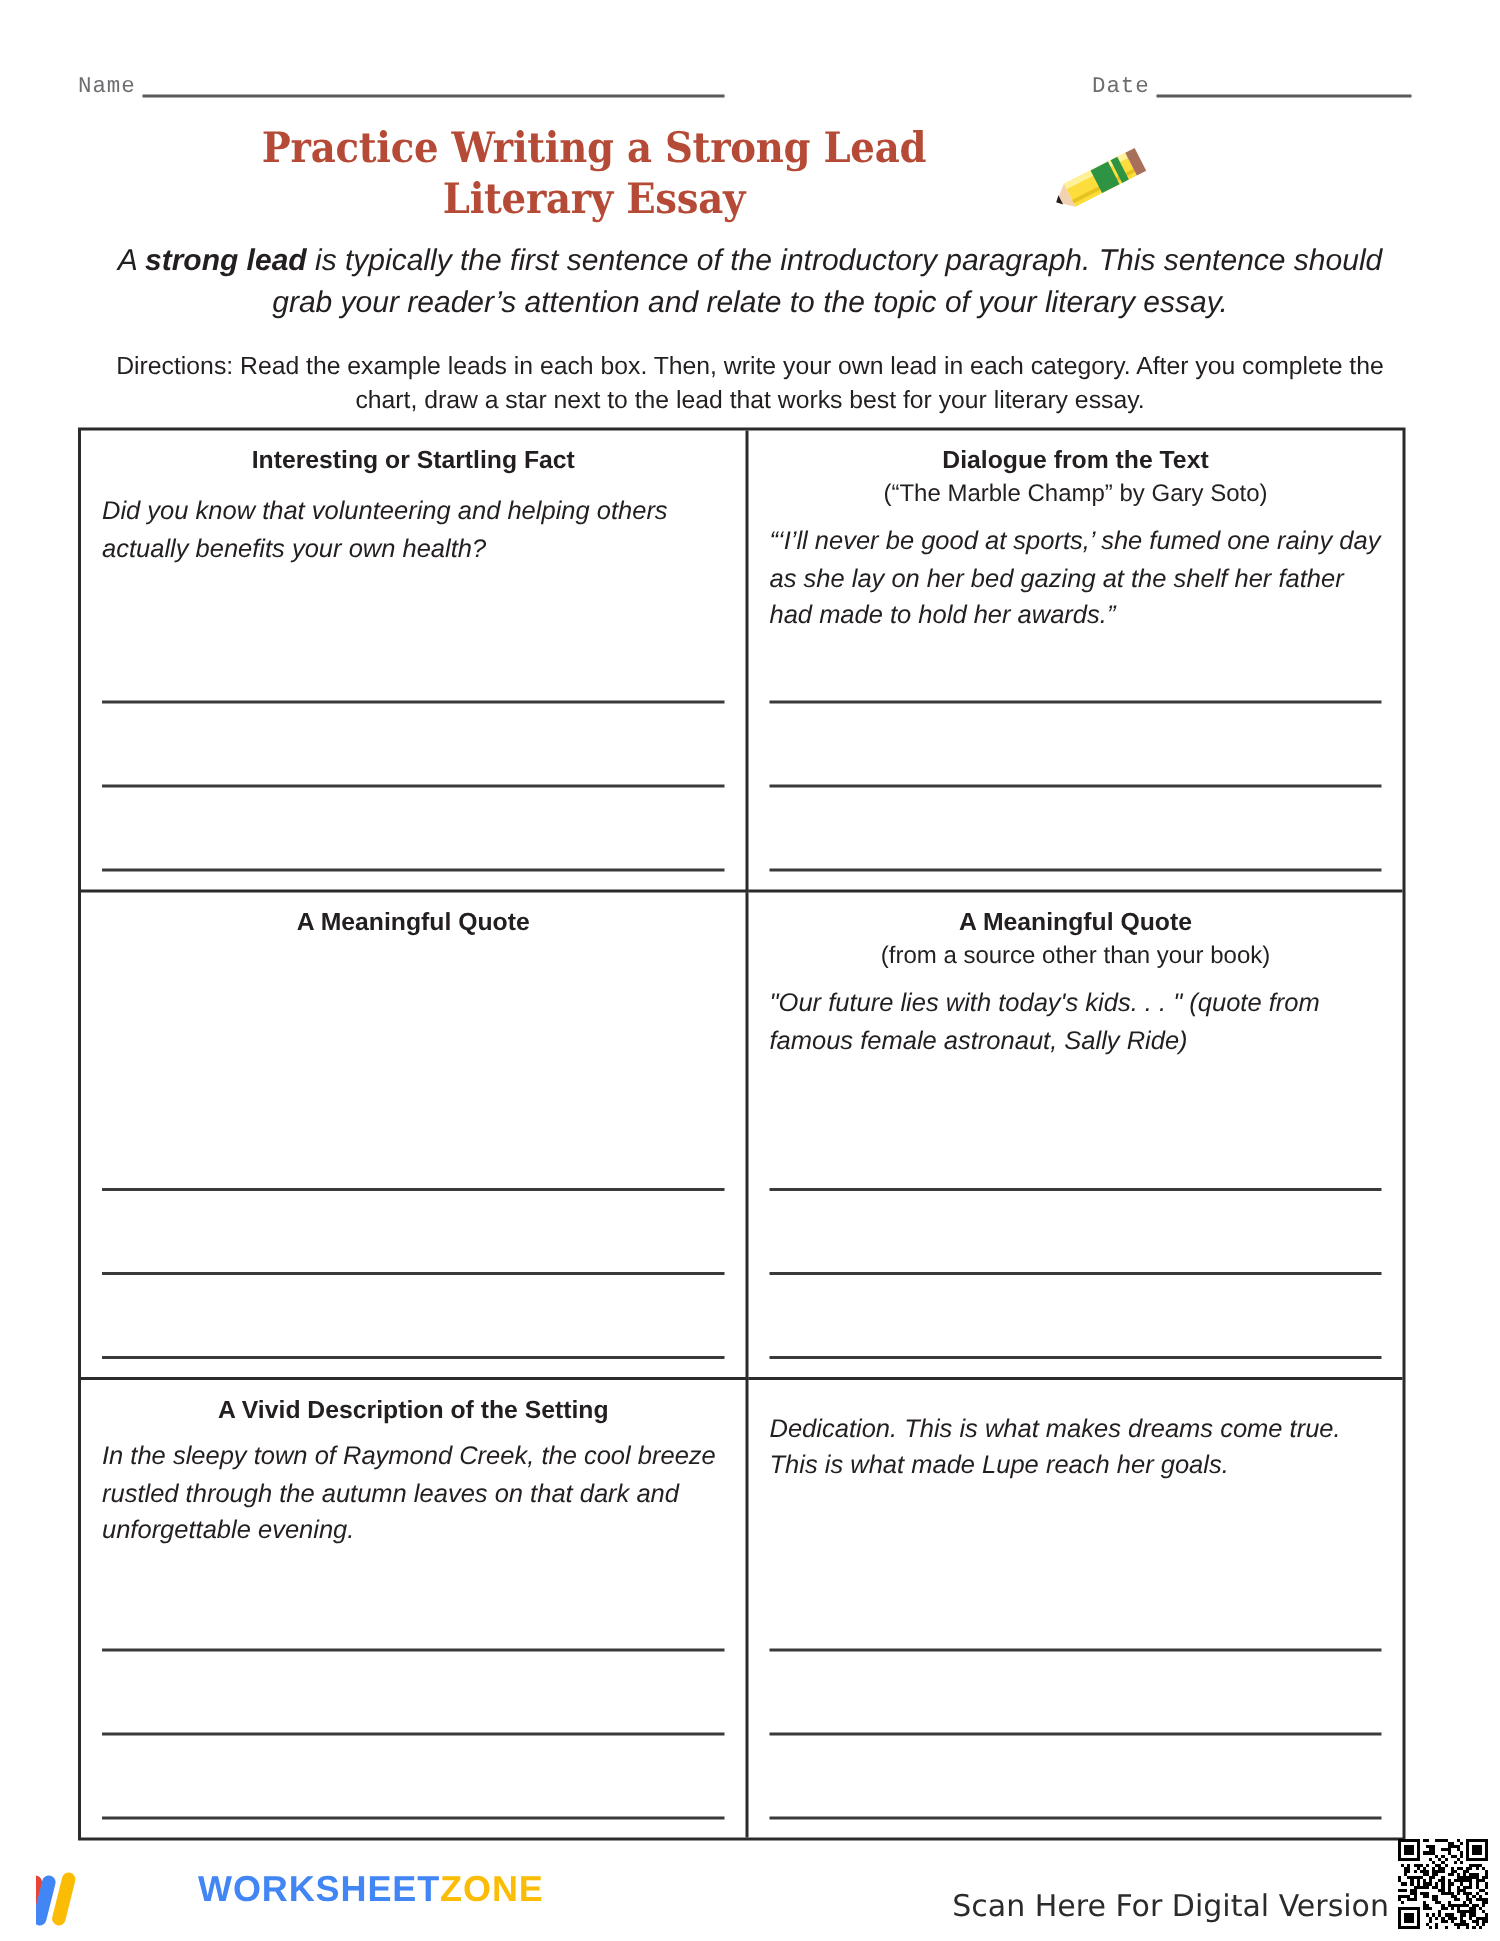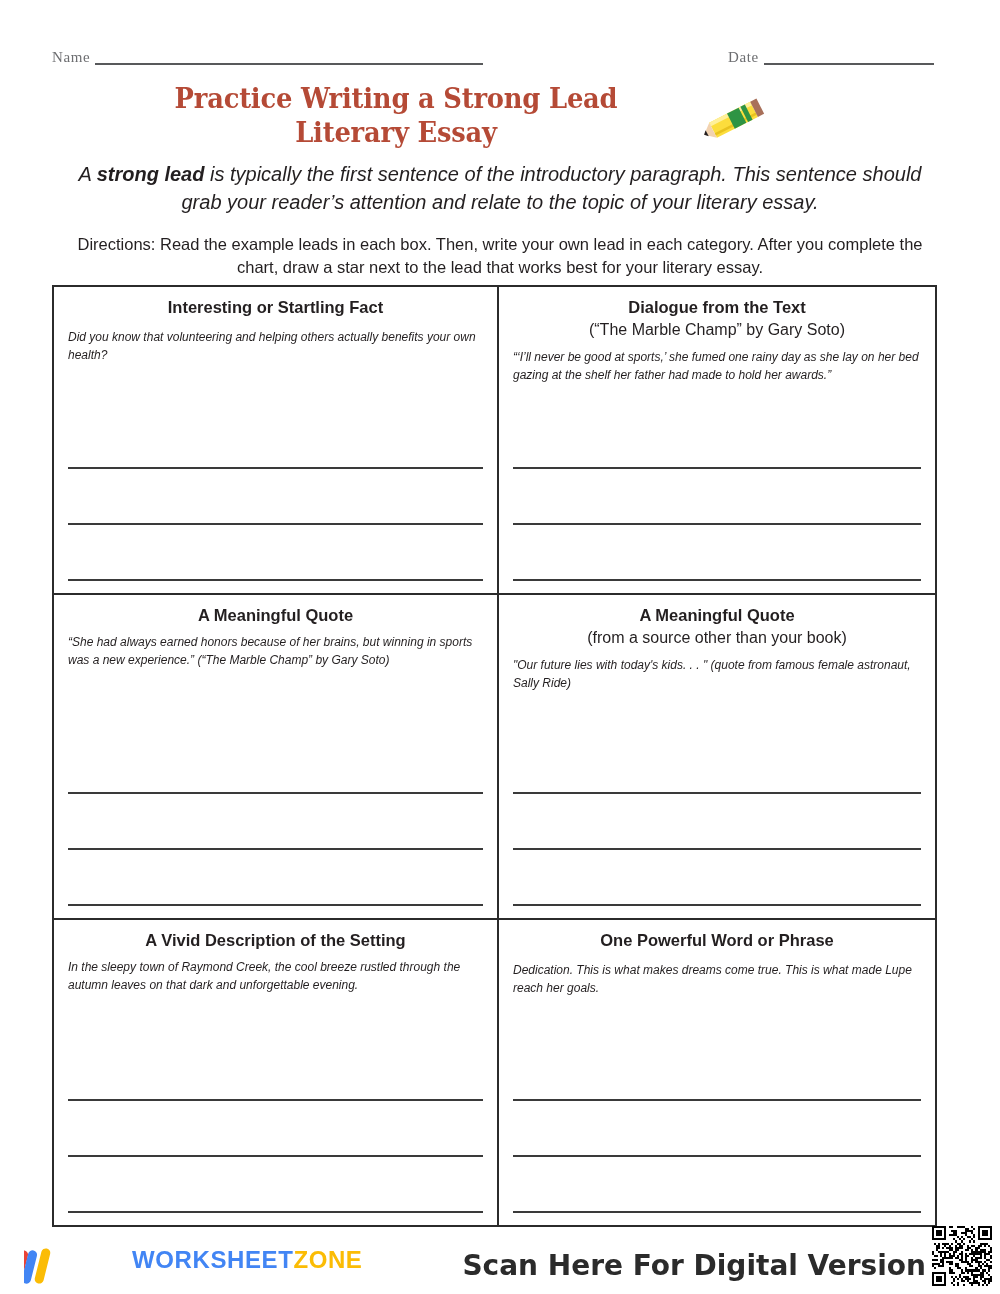"Name" .field-label { font-family: Liberation Serif, serif -> Liberation Mono, monospace }
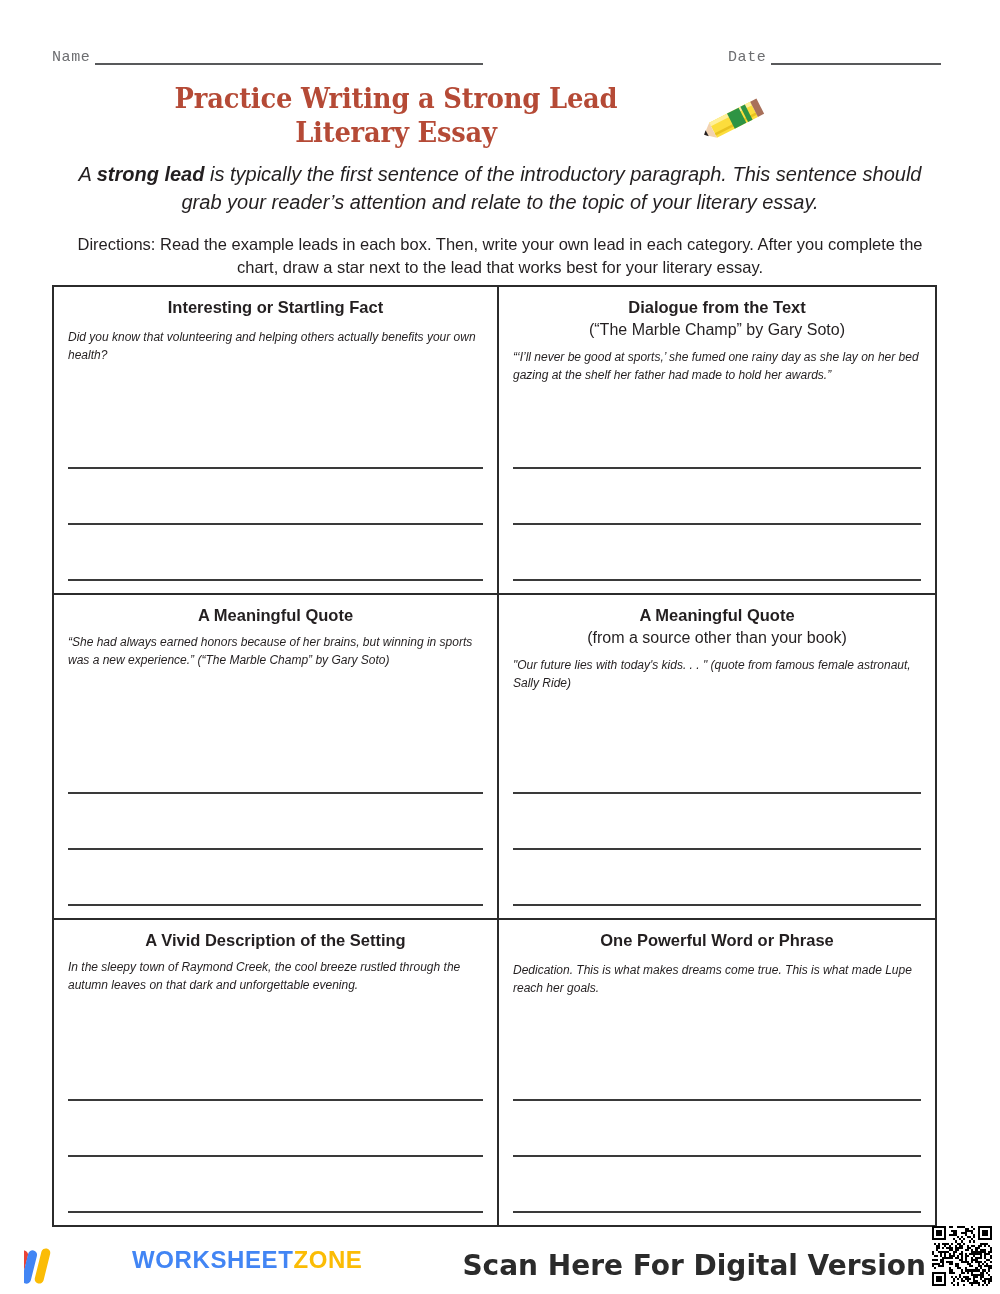"Did you know that volunteering" .cell-example { font-size: 12px -> 17px }
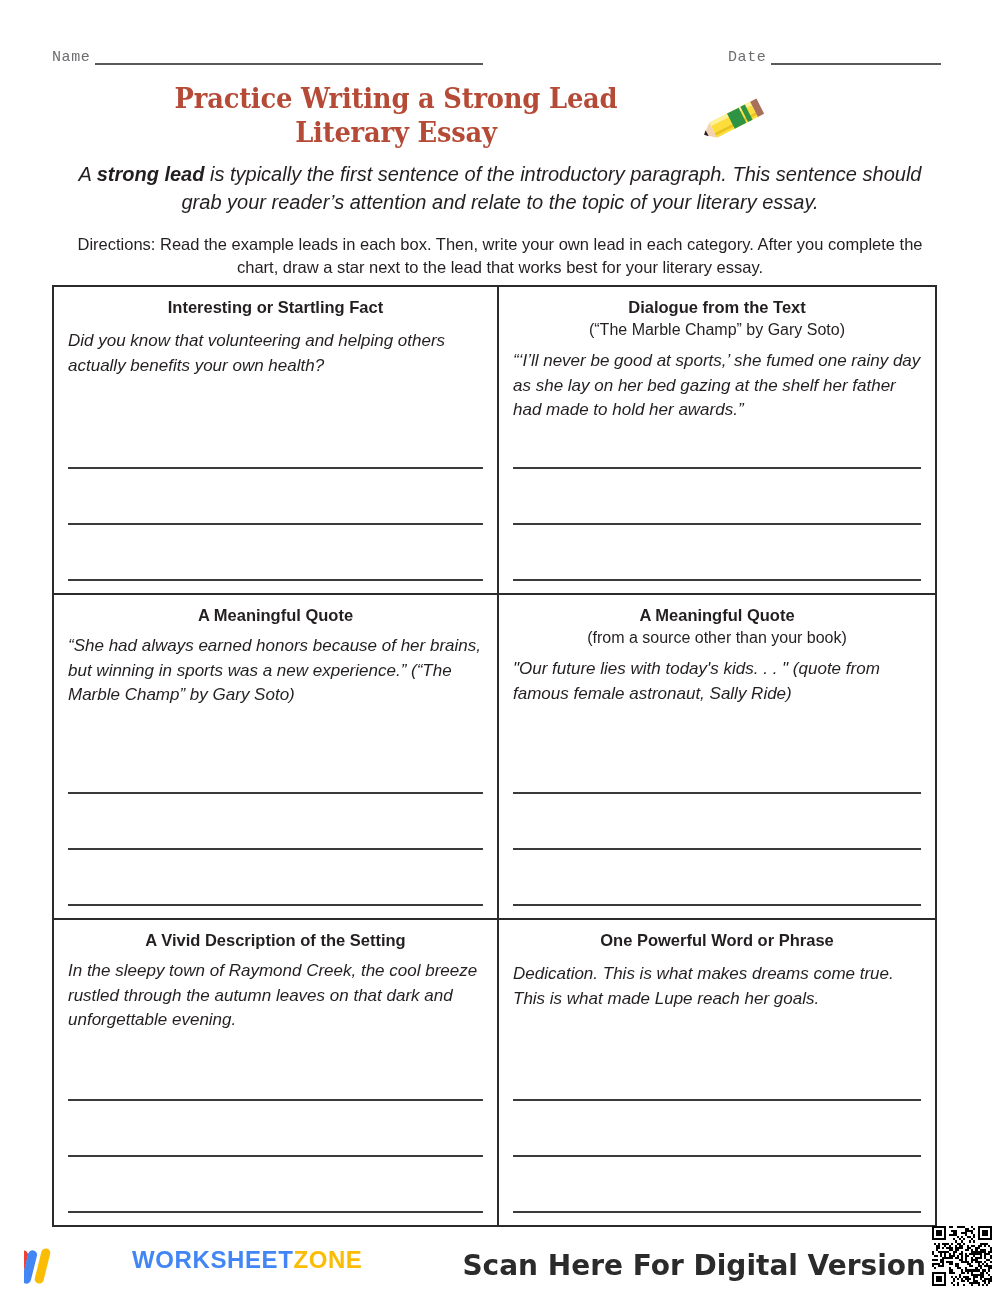"“She had always earned honors" p.cell-example { html: <p>“She had always earned honors because of her brains, but winning in sports was a new experience.” (“The Marble Champ” by Gary Soto)</p> -> none }
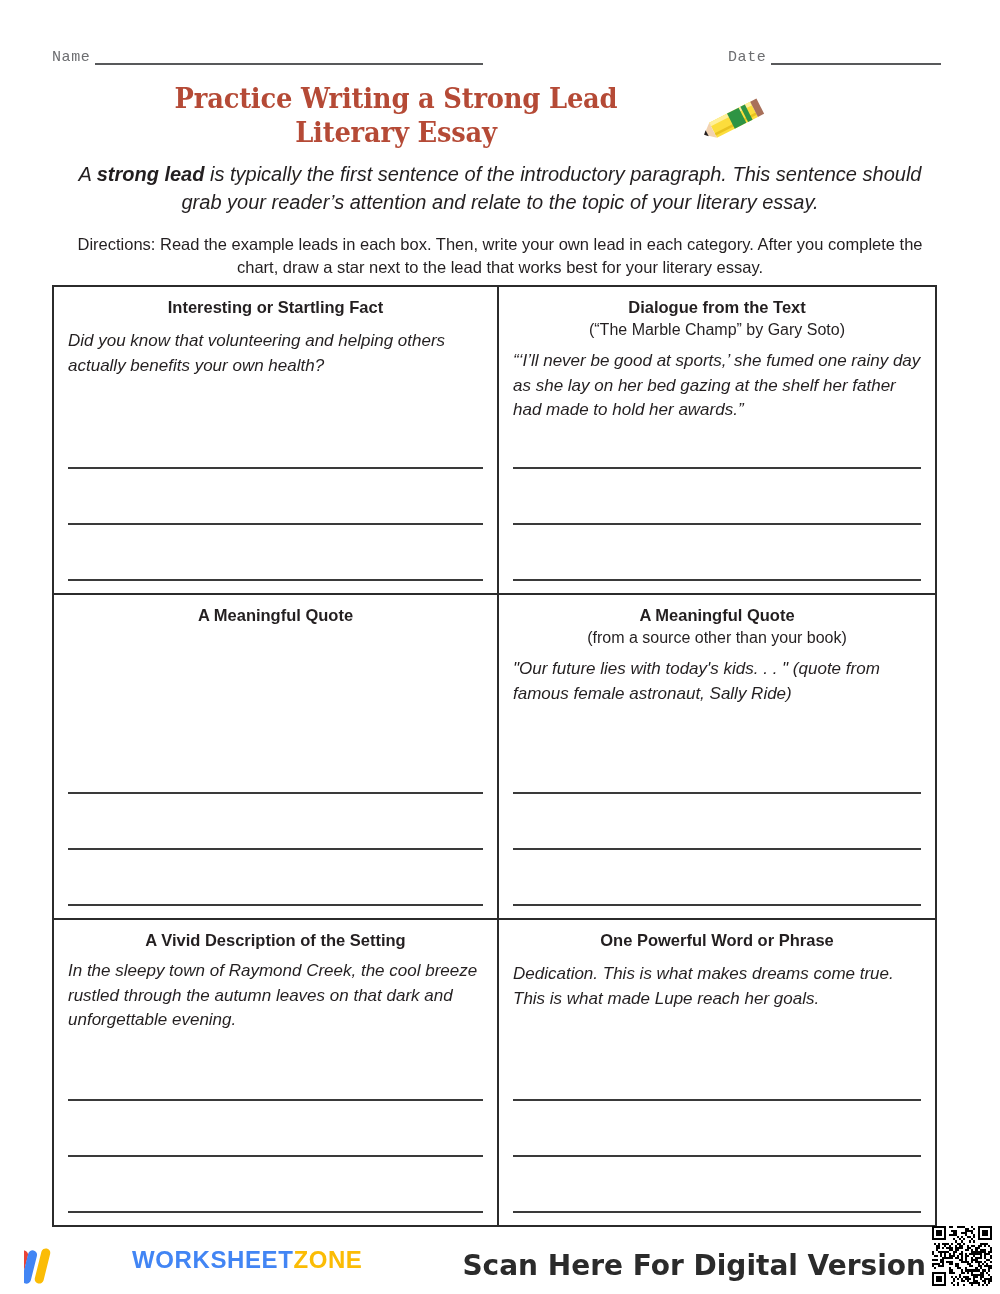"One Powerful Word or Phrase" p.cell-title { html: <p>One Powerful Word or Phrase</p> -> none }
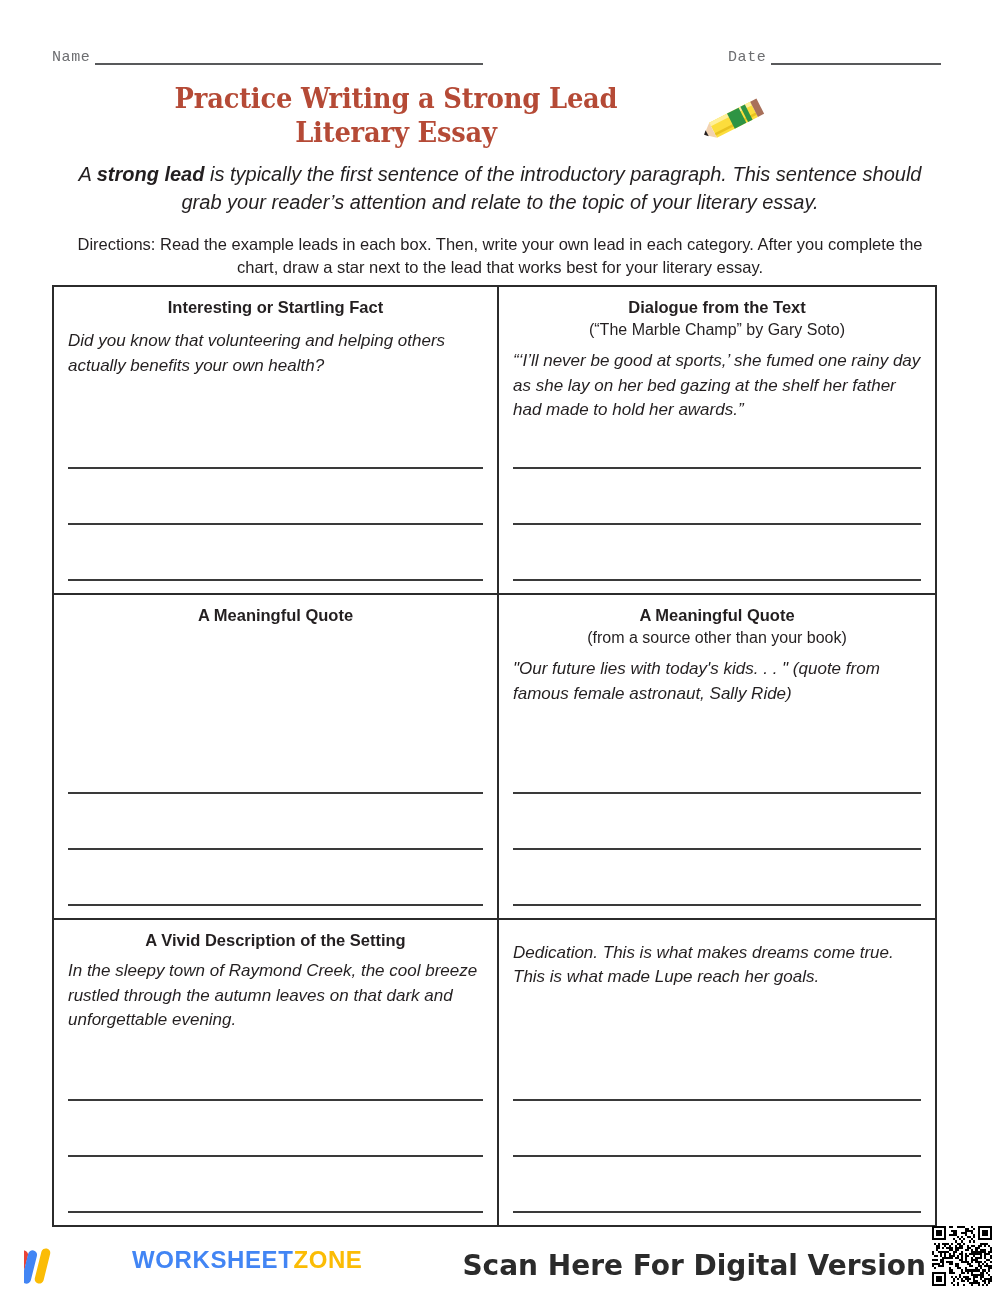"Scan Here For Digital Version" .scan { font-size: 28px -> 20px; font-weight: 700 -> 400 }
